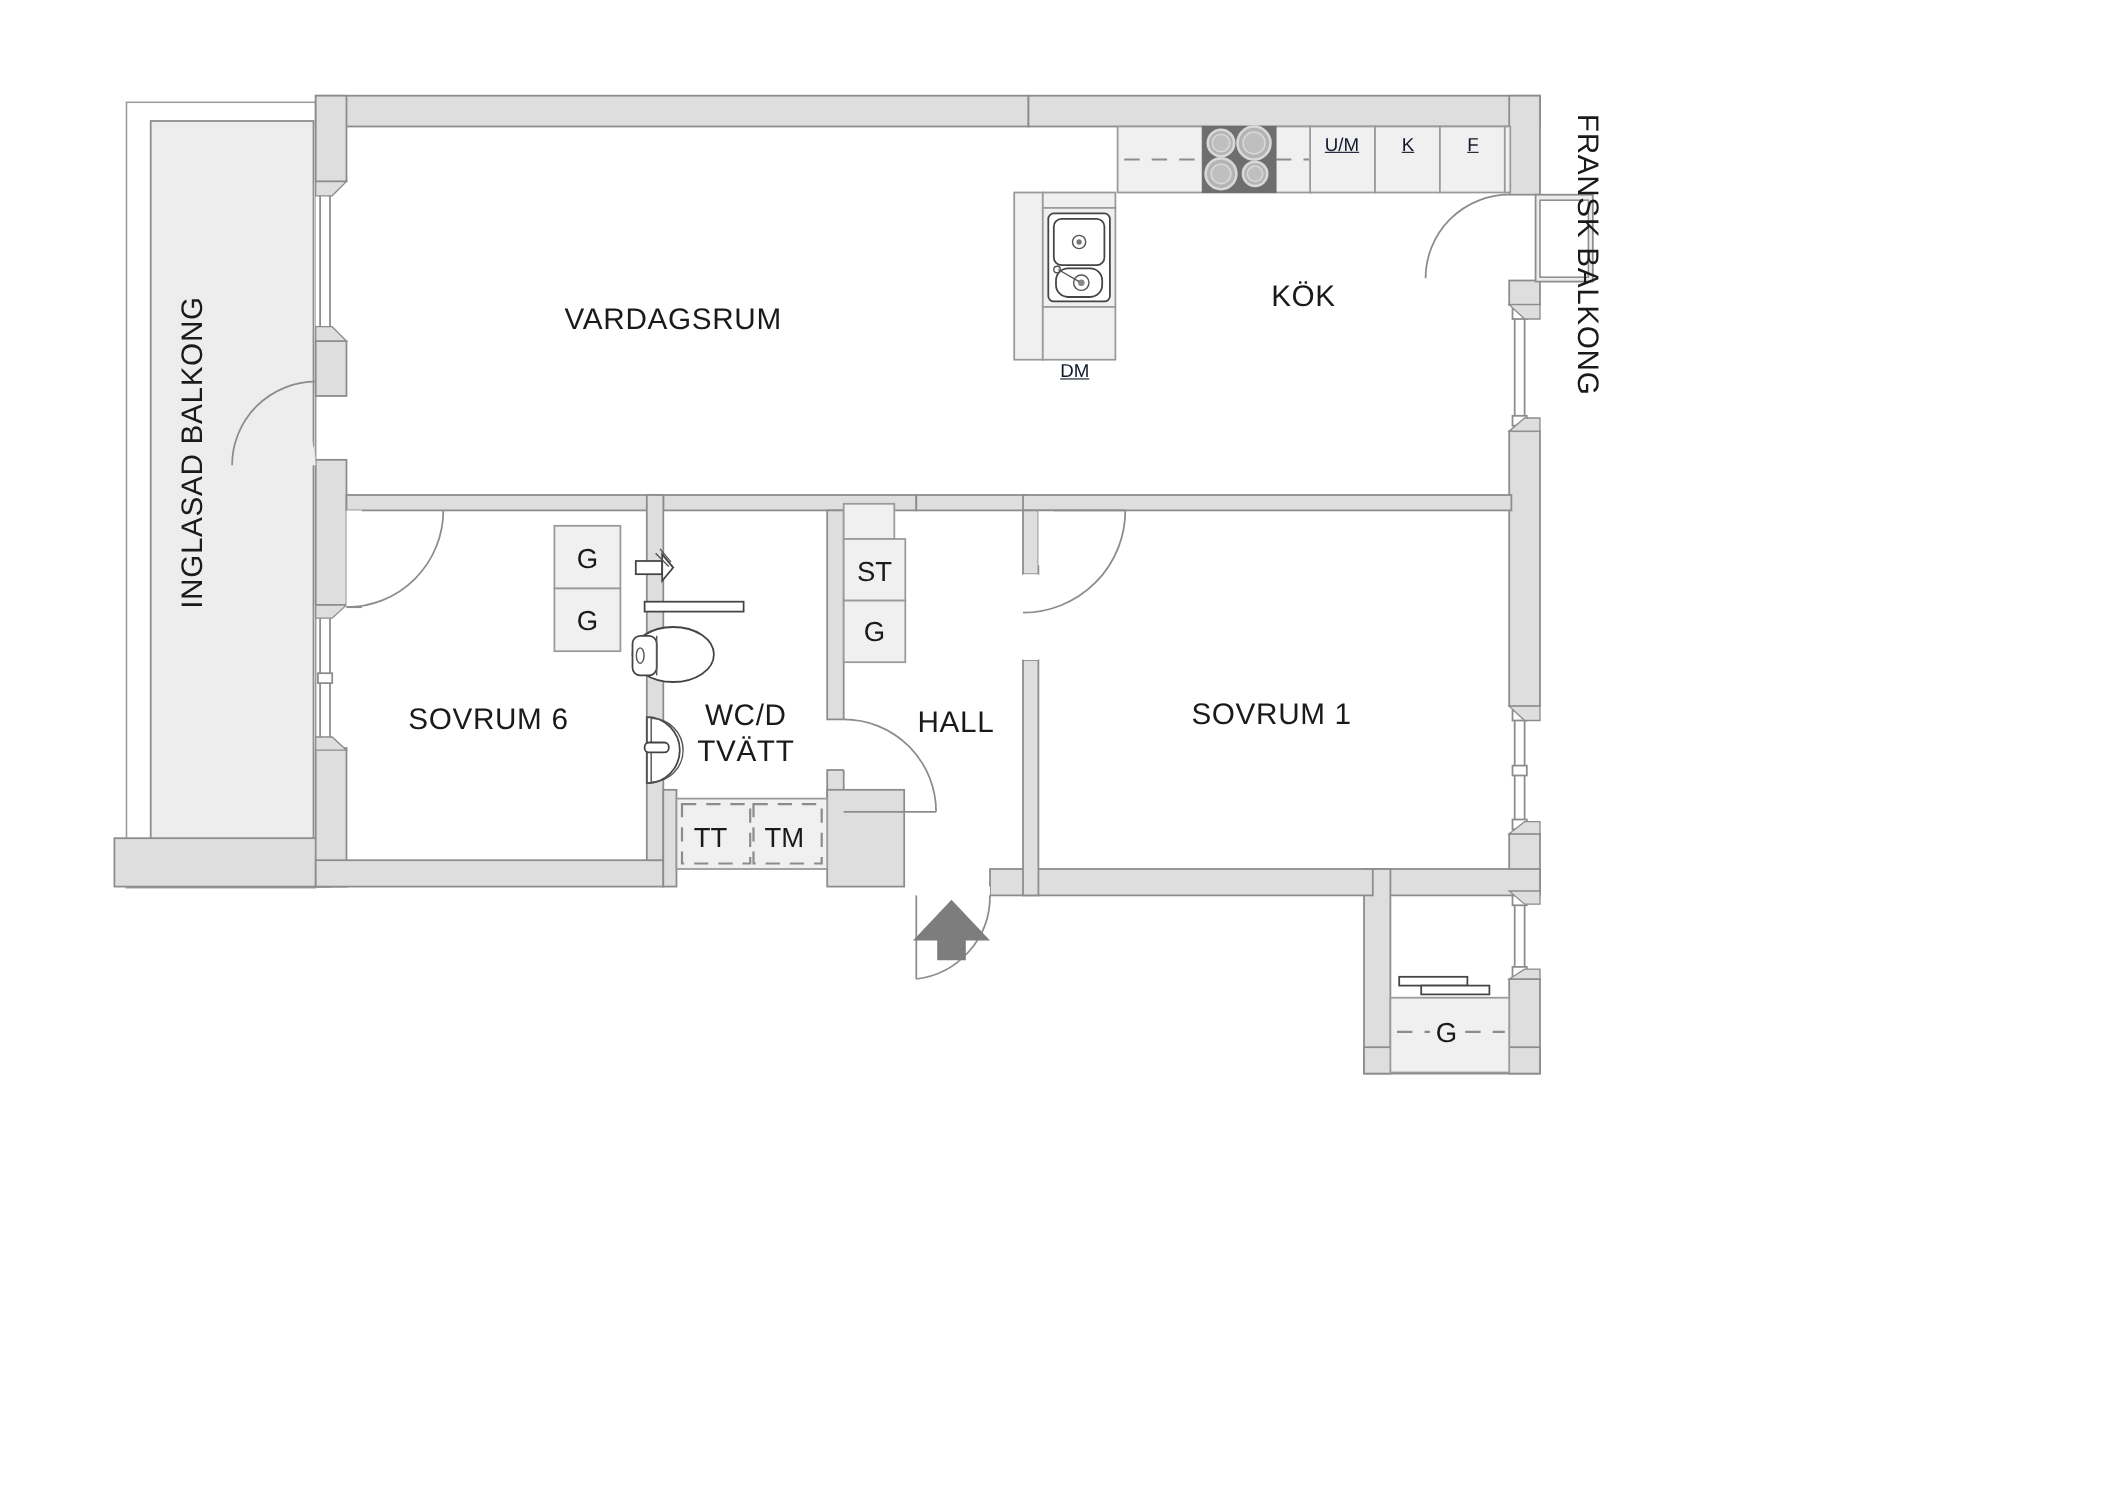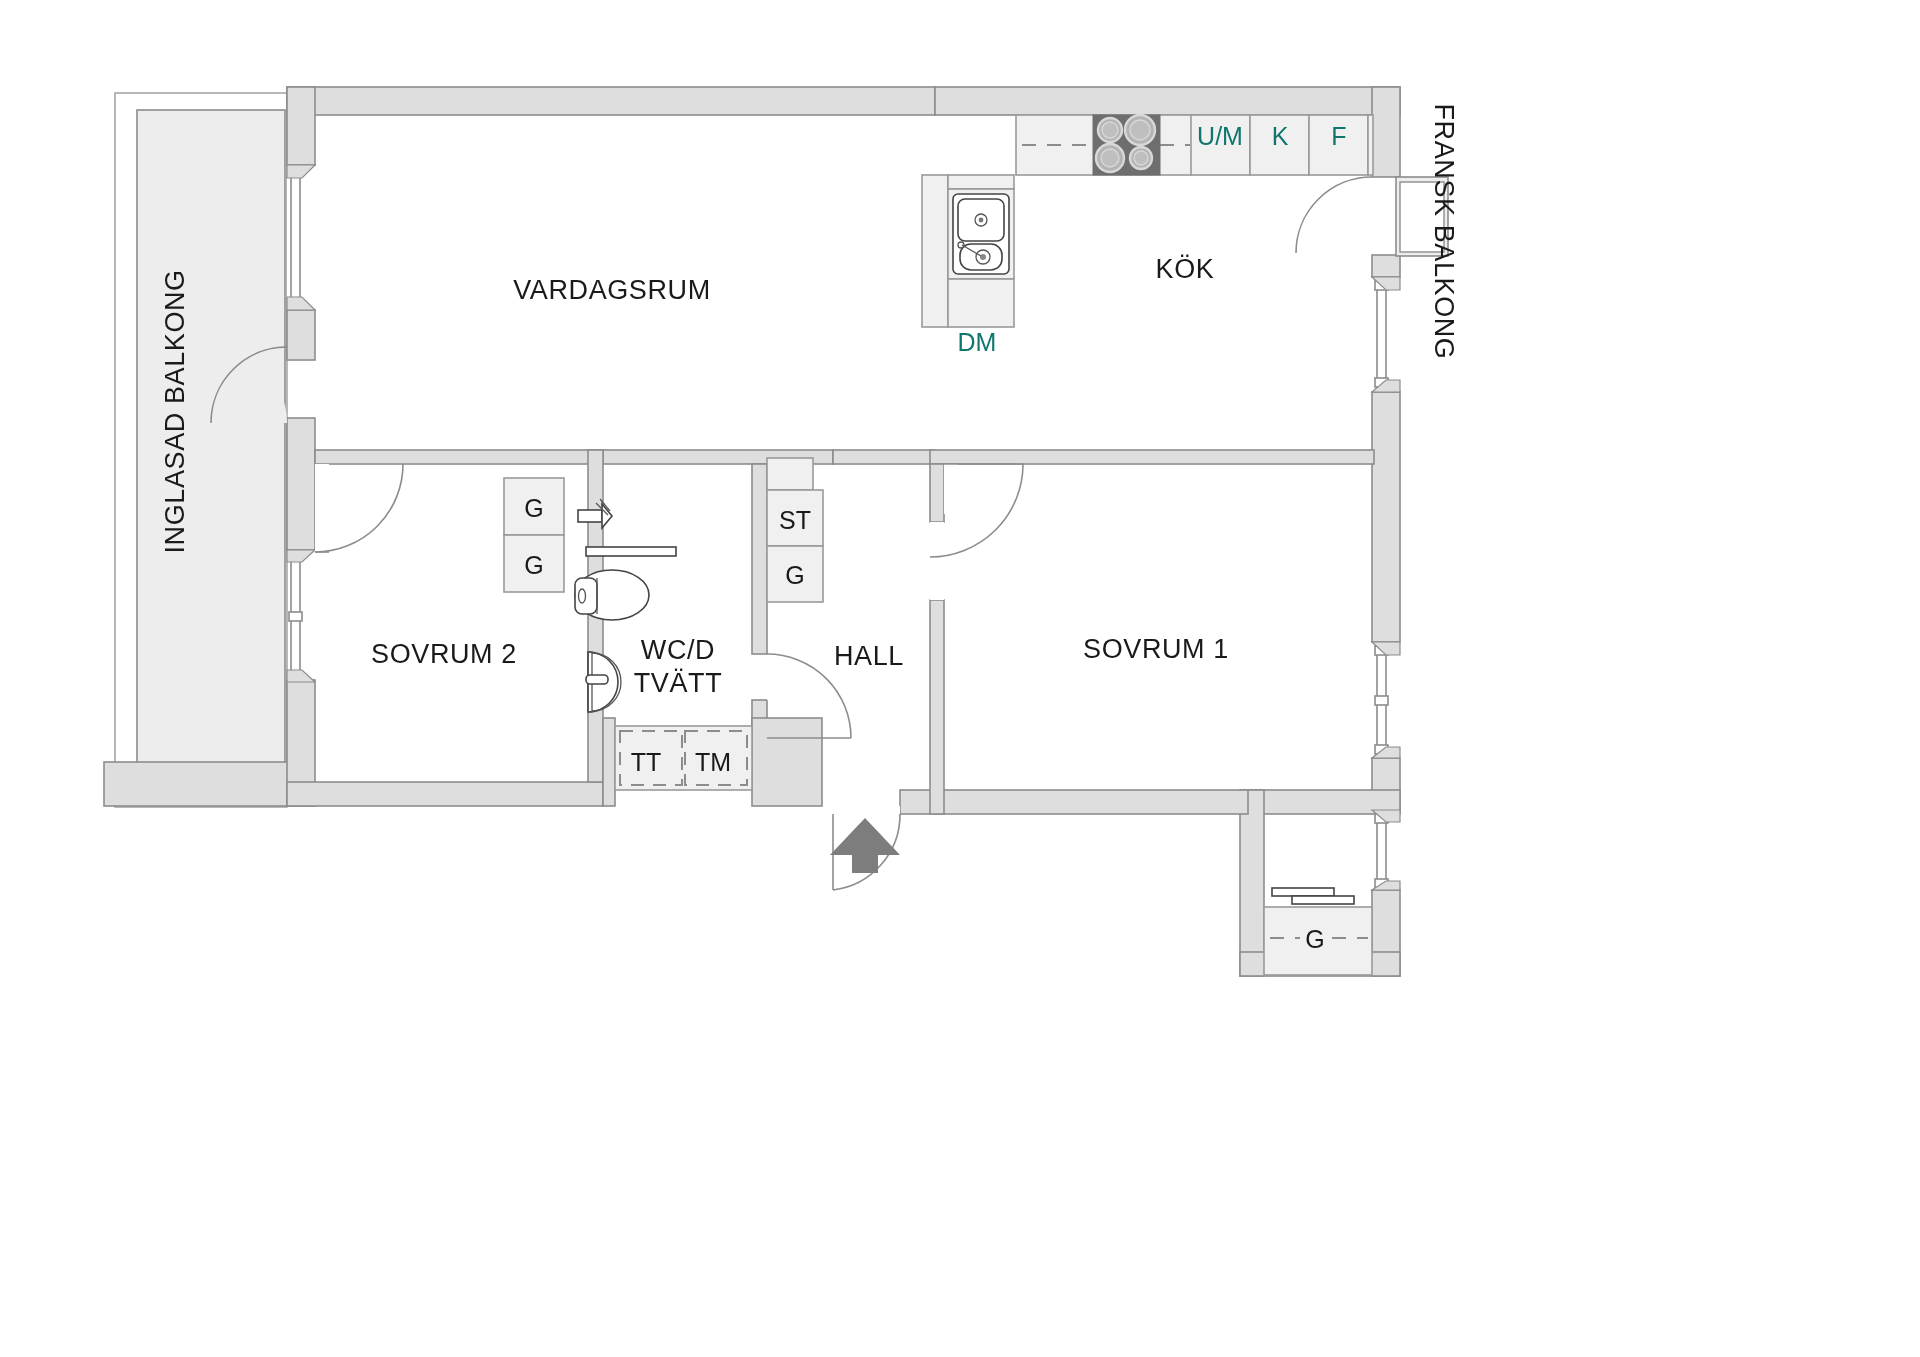"U/M" .appliance-label { color: #0f766e -> #0f172a; font-size: 25px -> 17px; text-decoration: none -> underline }
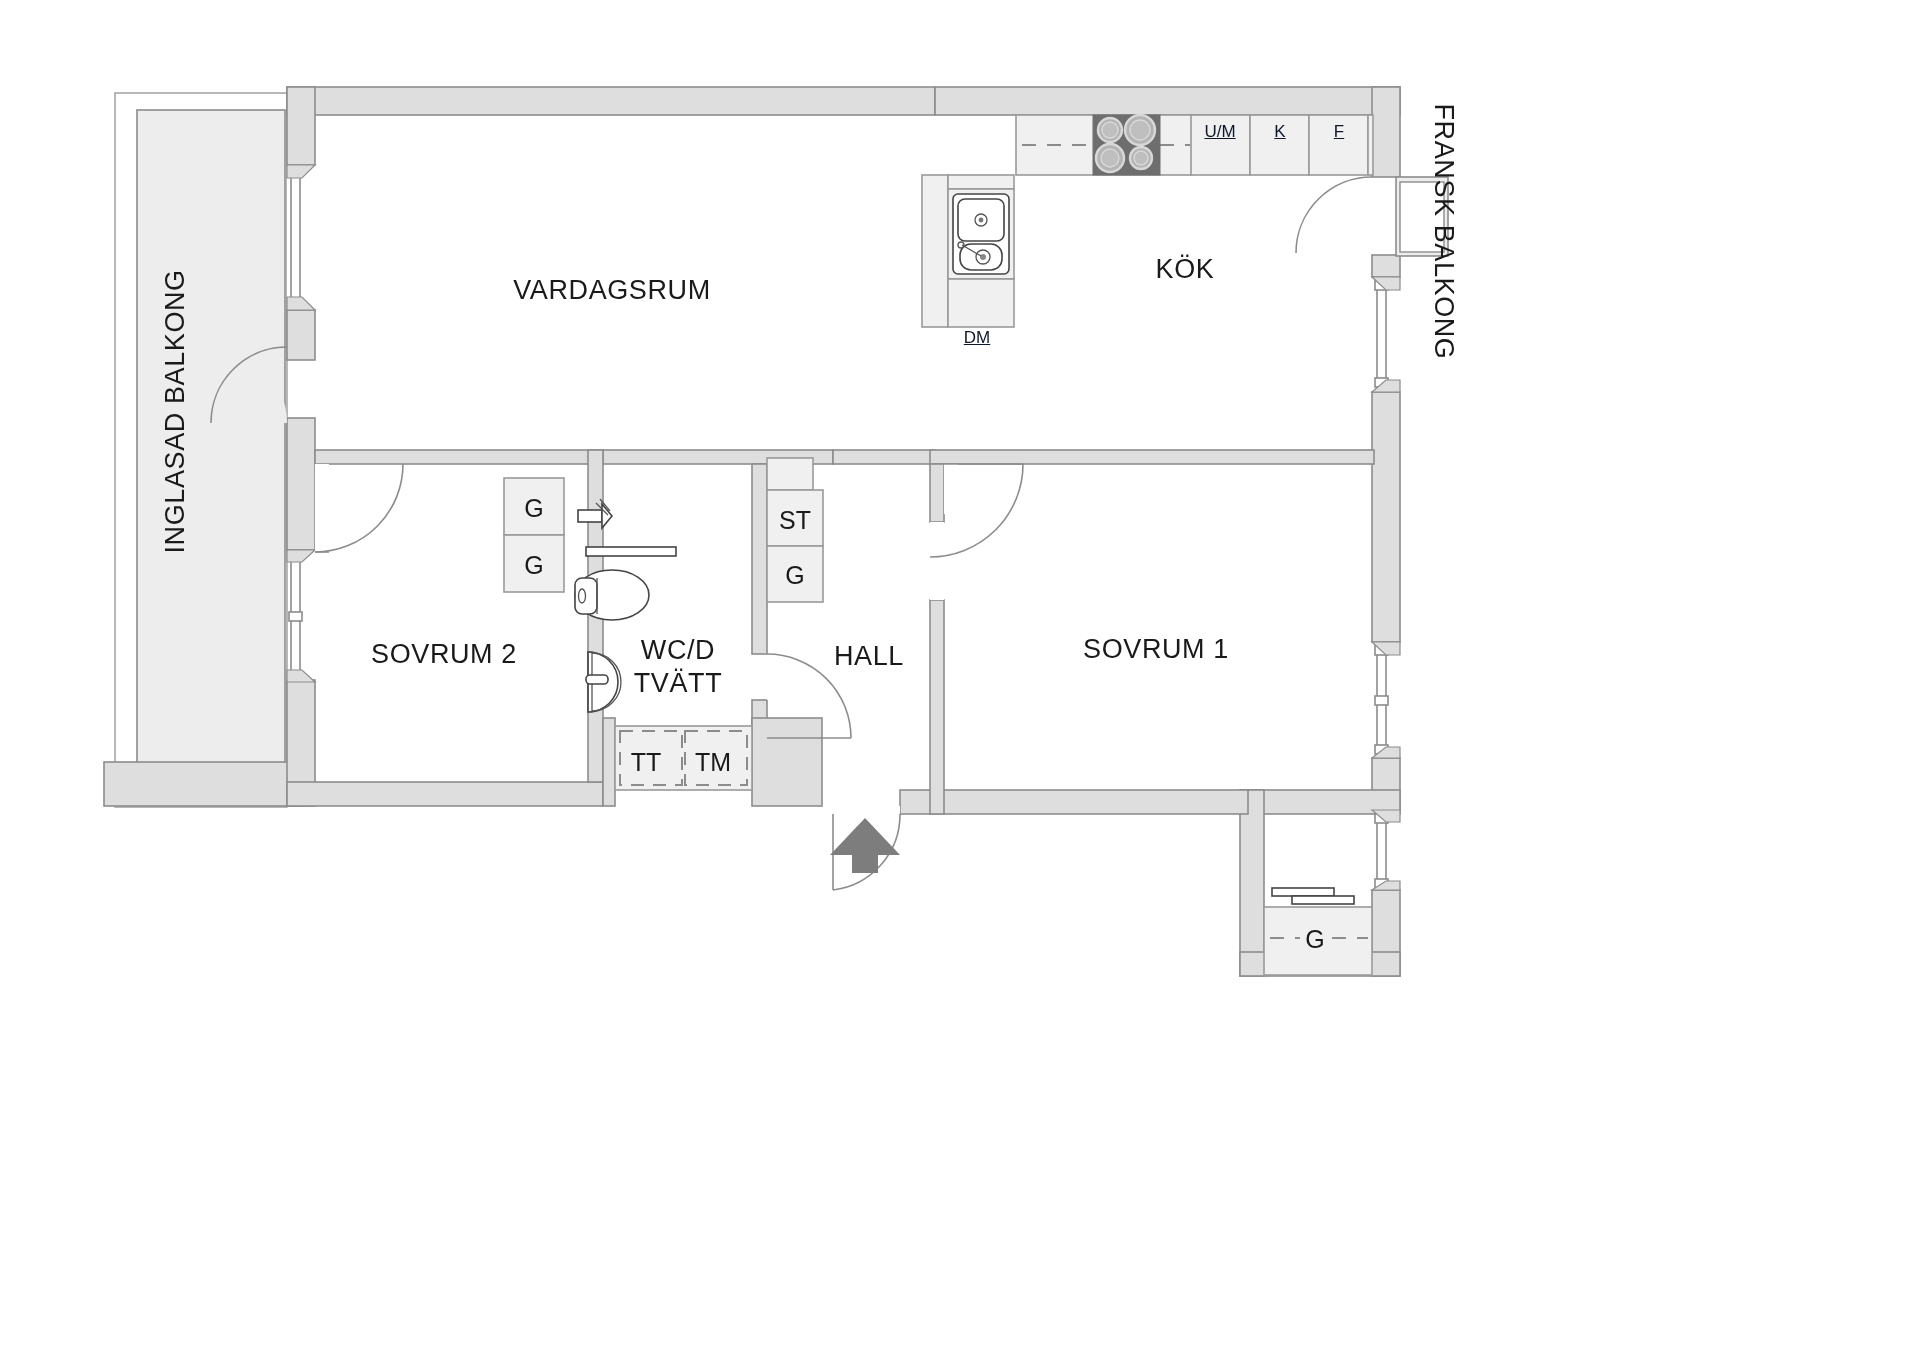"SOVRUM 2" div.room-label { text: 2 -> 6 }
